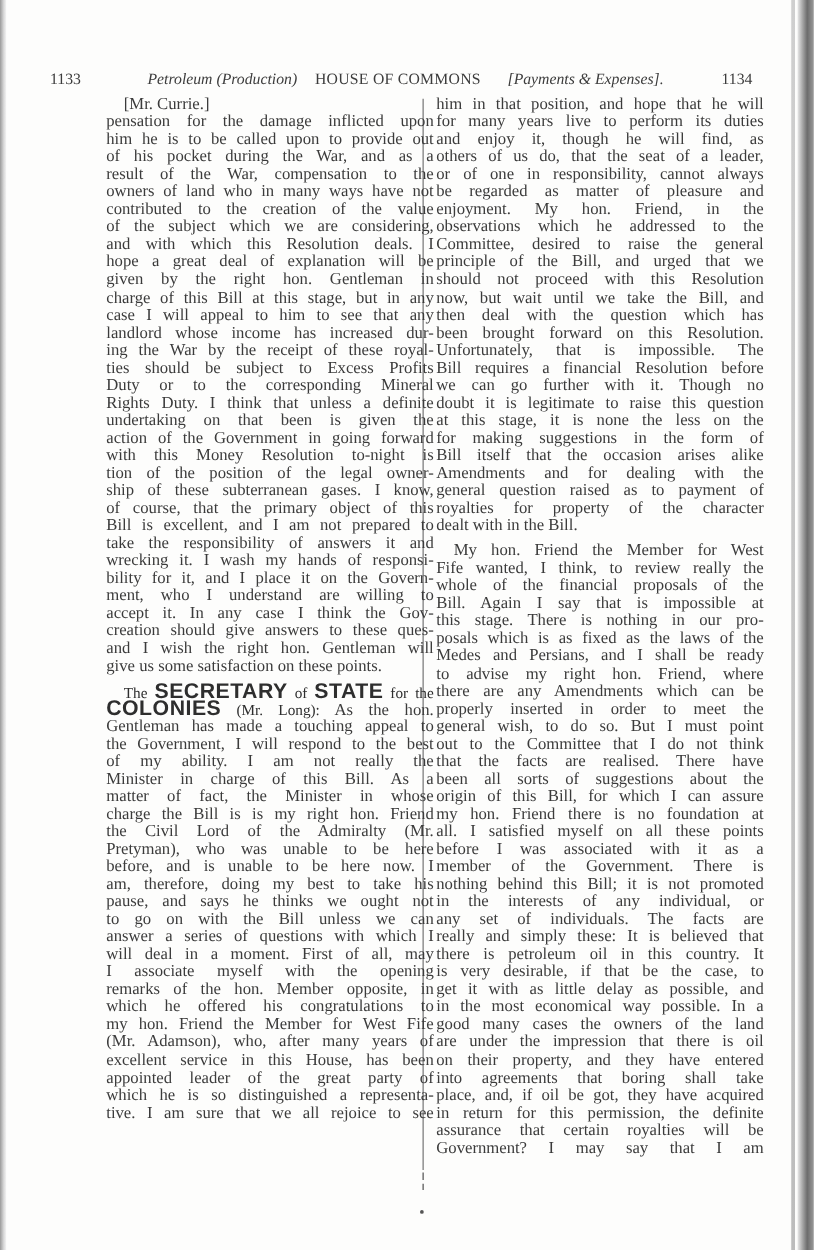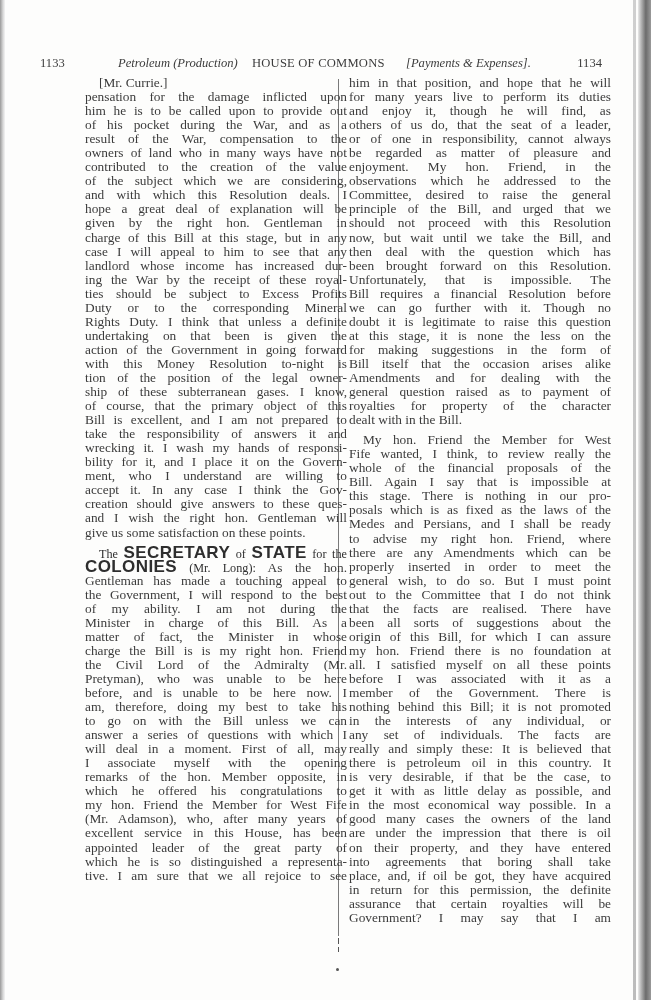"of my ability. I am" span.line { text: during -> really }
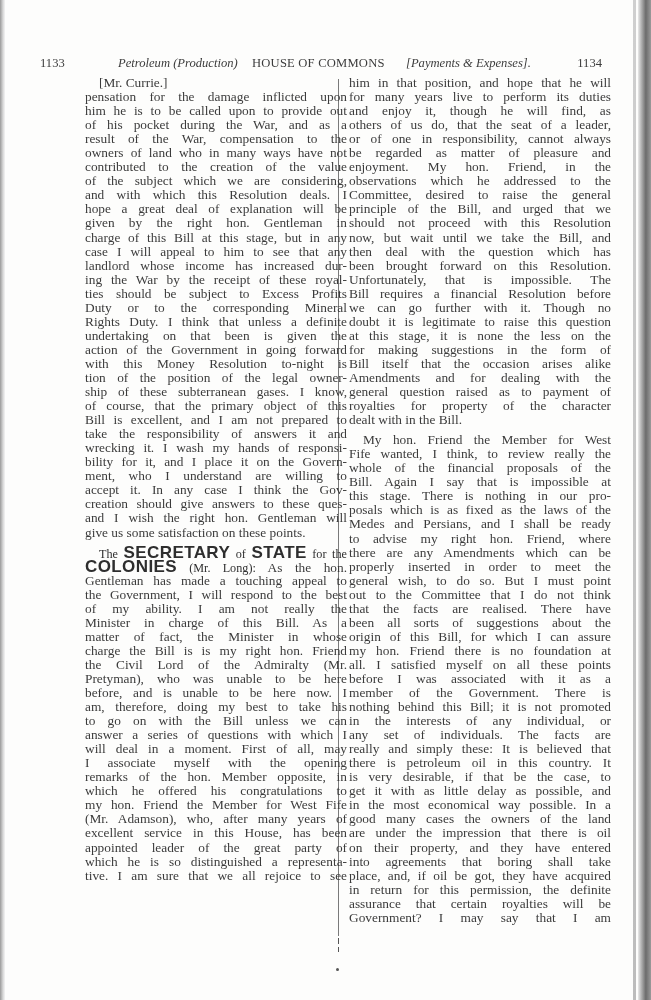"pause, and says he thinks" span.line { html: none -> <span>pause, and says he thinks we ought not</span> }
